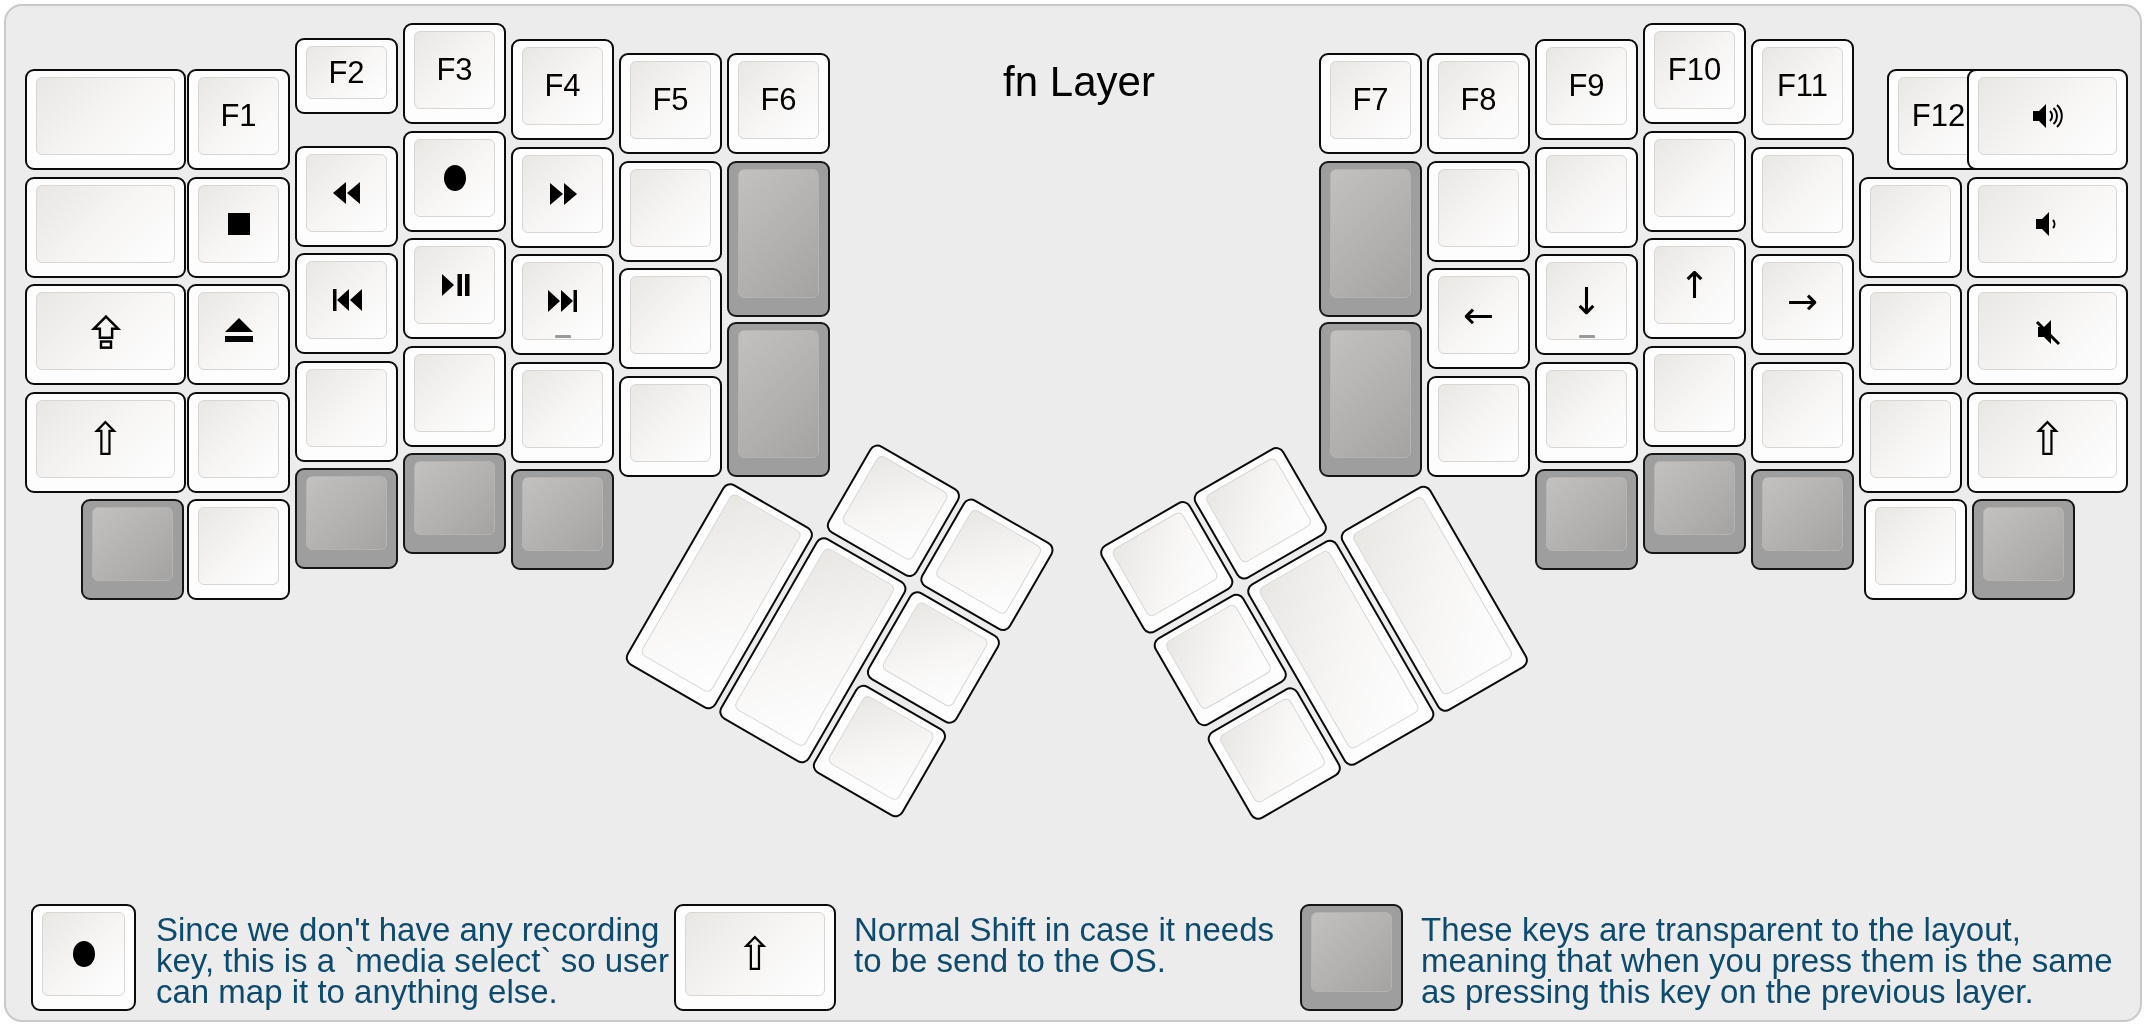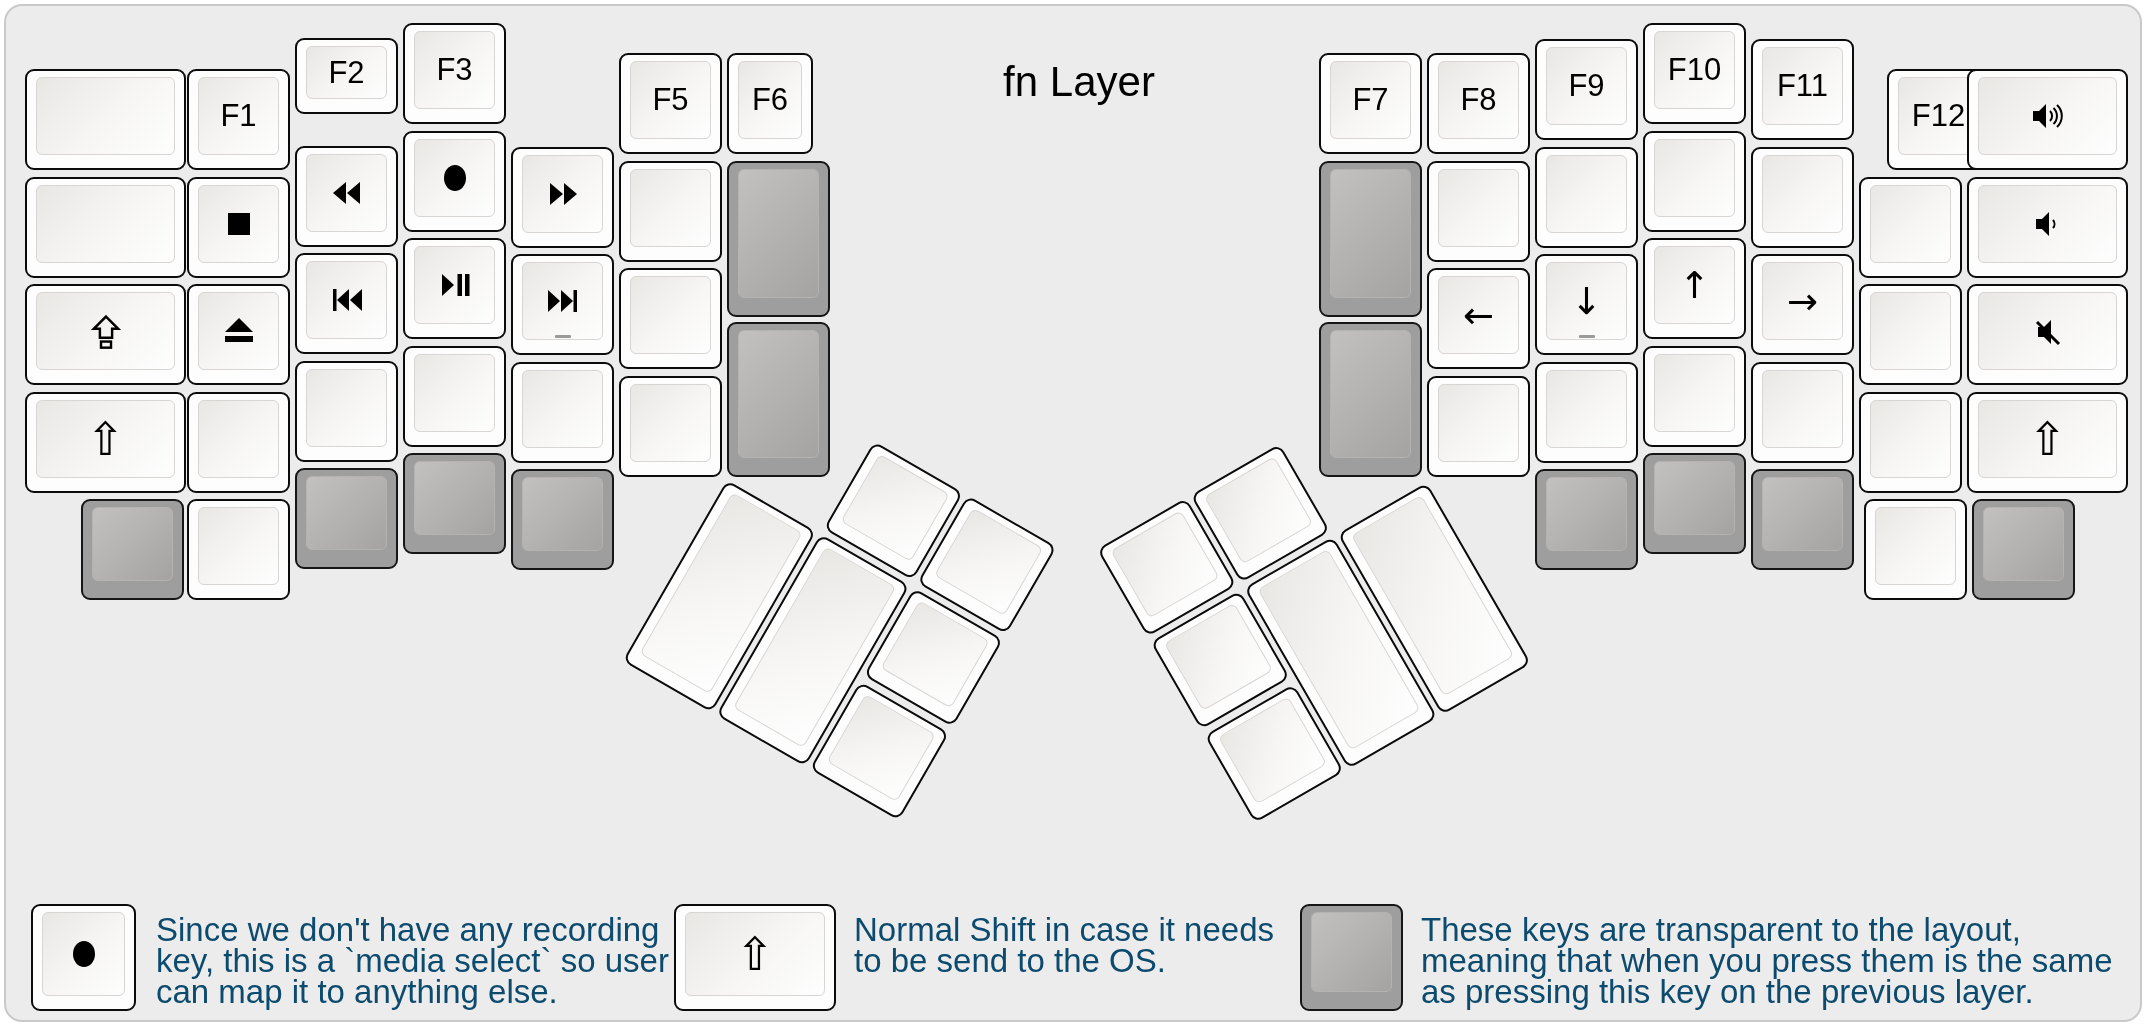"F4" div.key { html: none -> <div> <div></div> <div> <span>F4</span> </div> </div> }
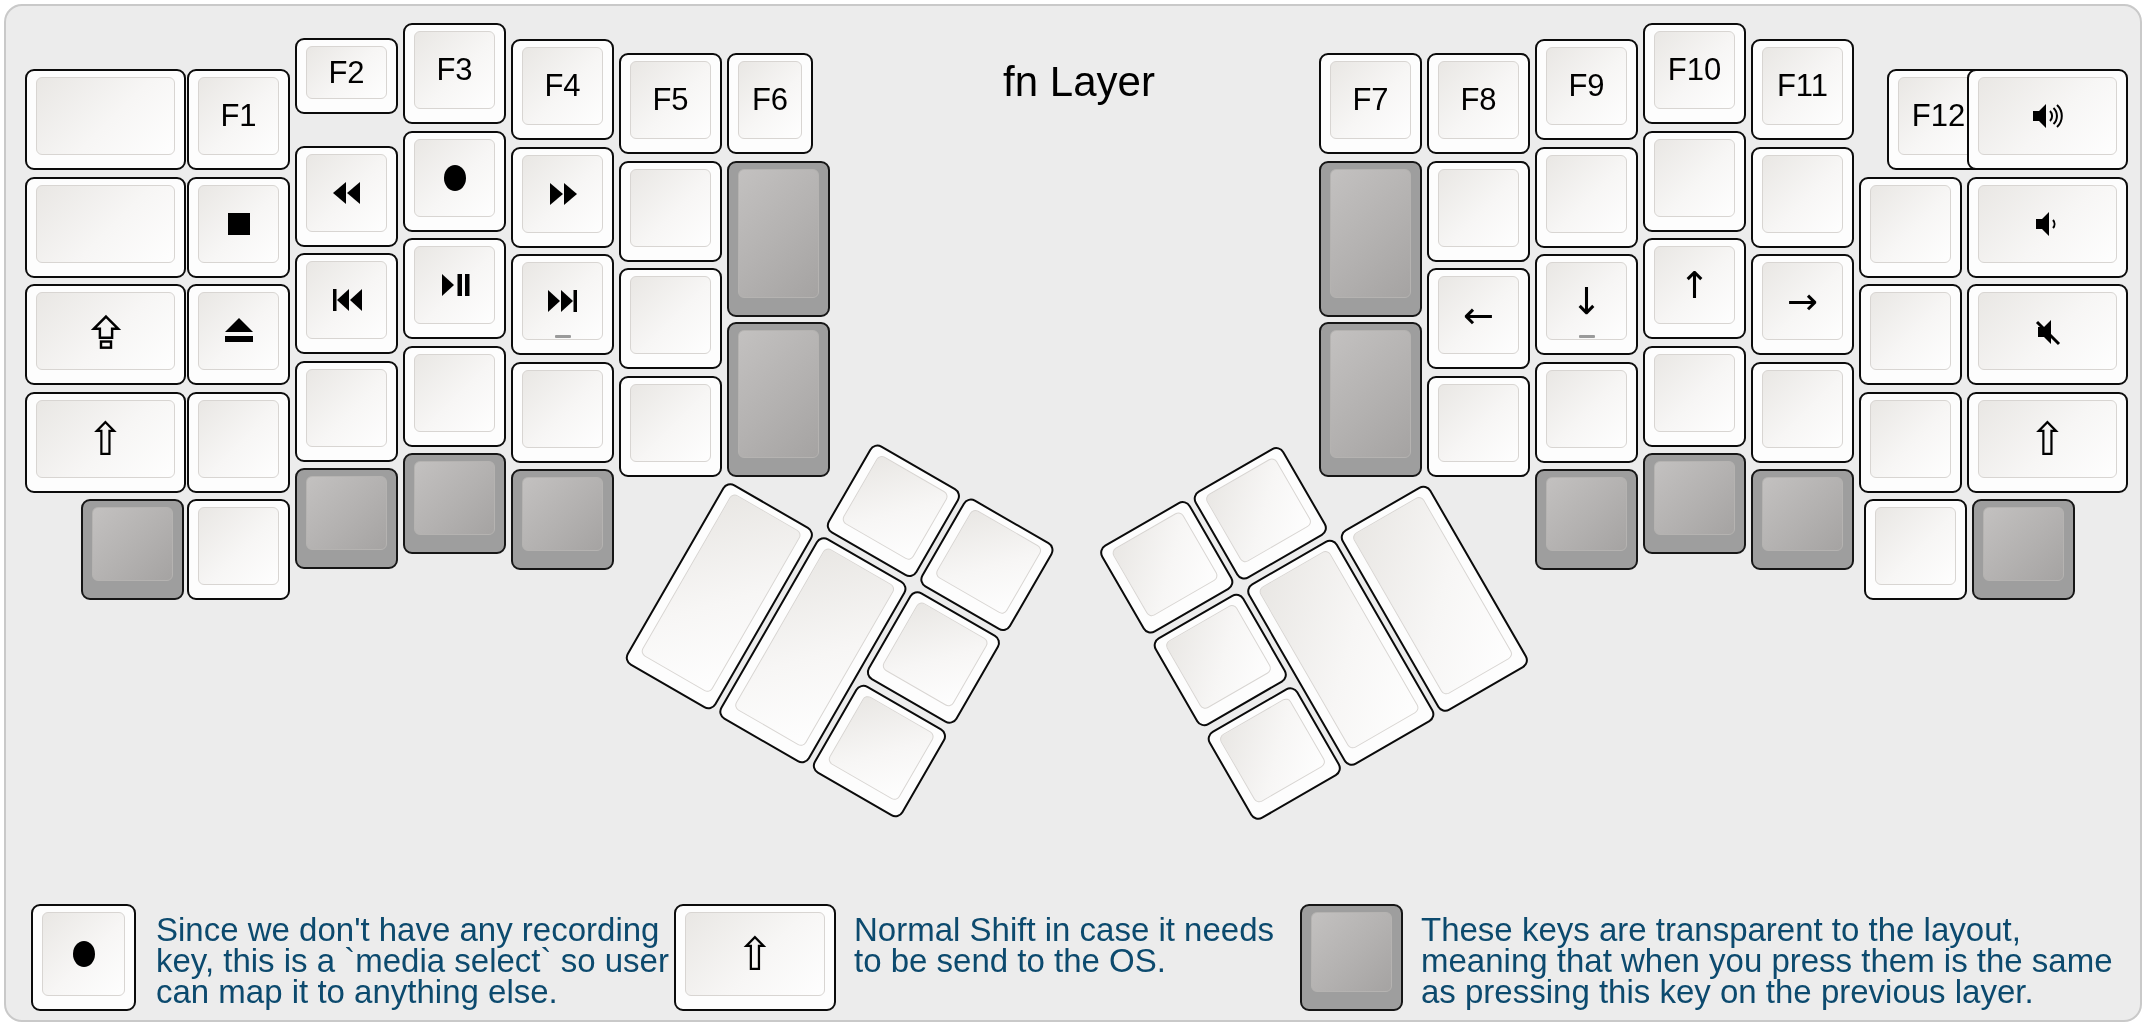"F6" div.key { width: 86px -> 103px }
